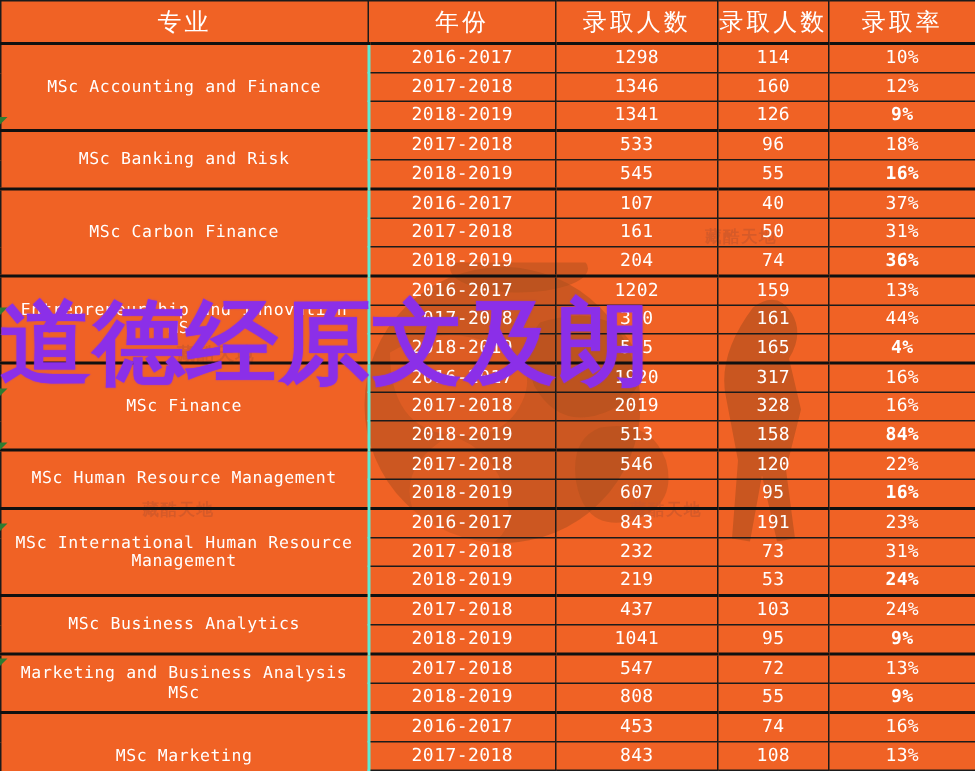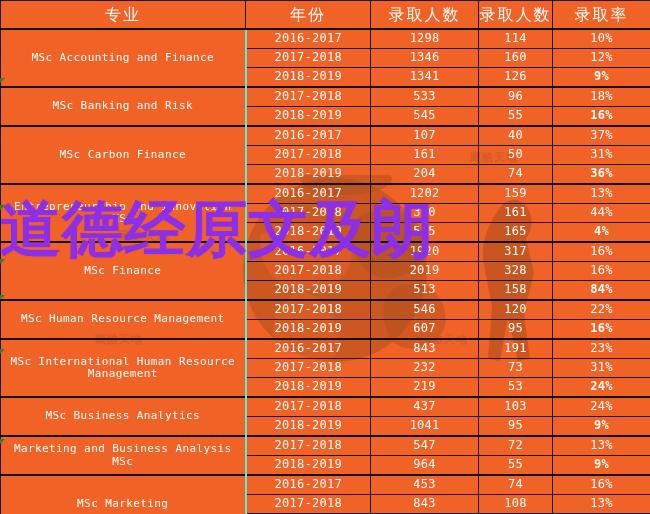"964" td.num { text: 964 -> 808 }
